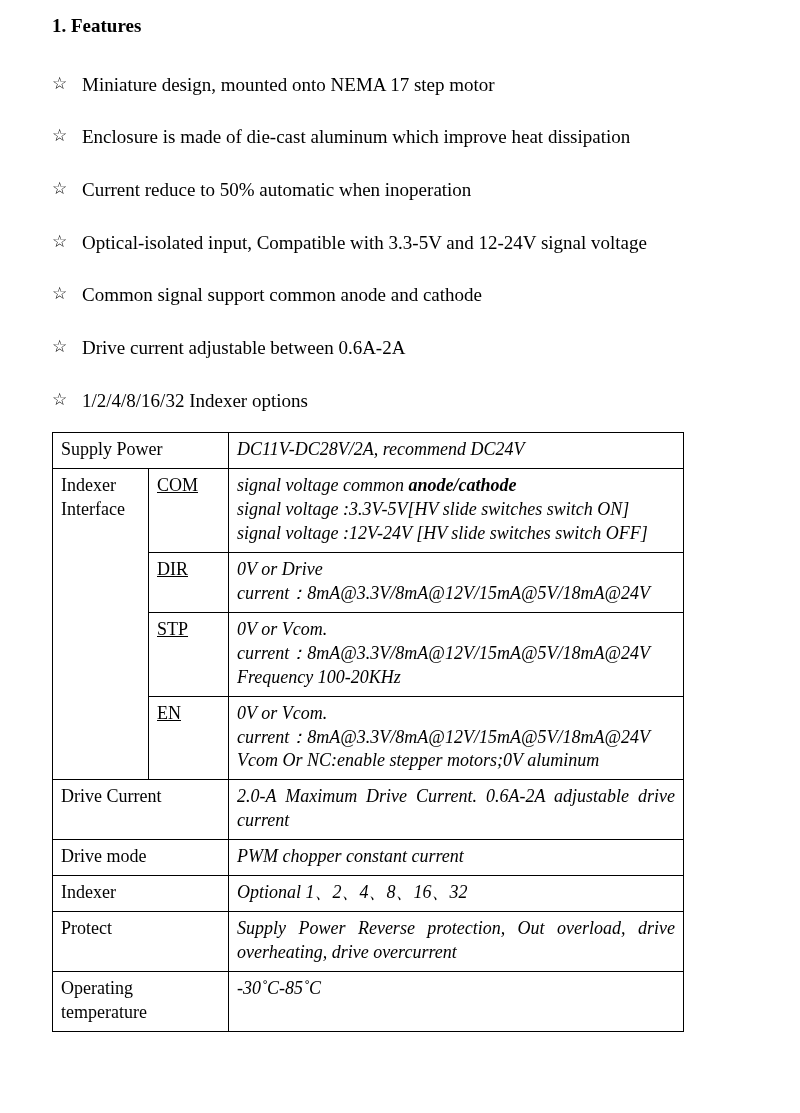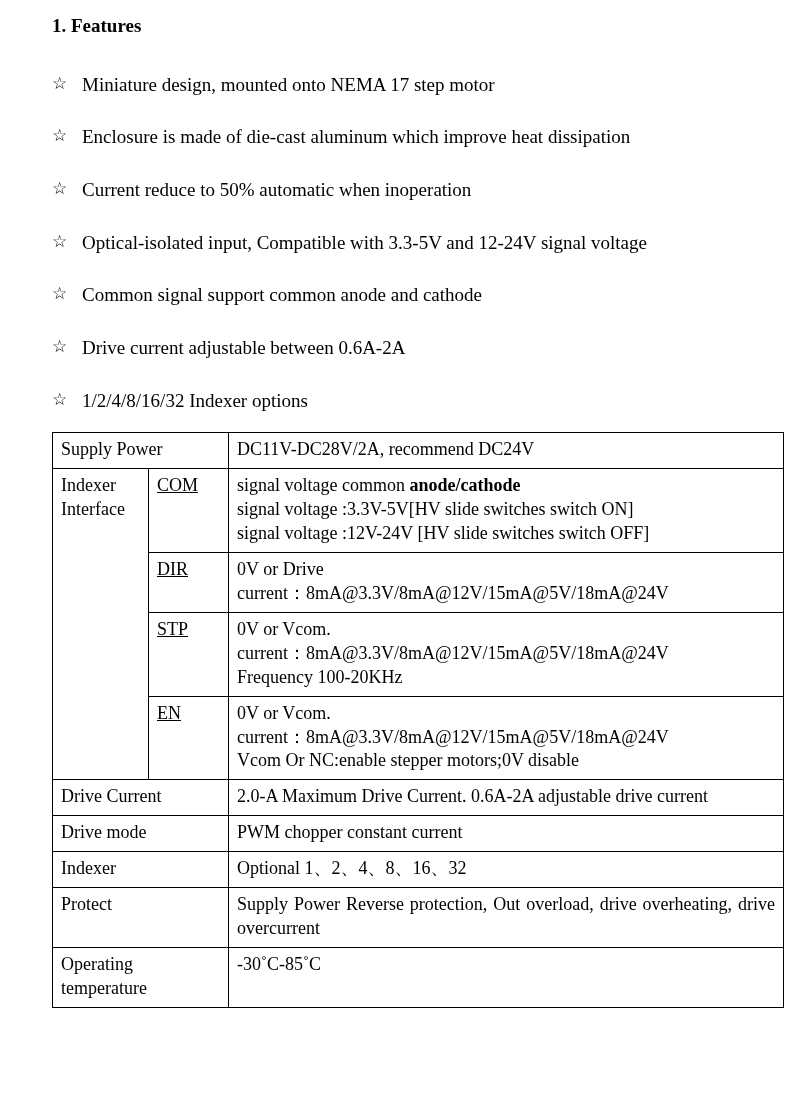"Supply Power" table.params { width: 732px -> 632px }
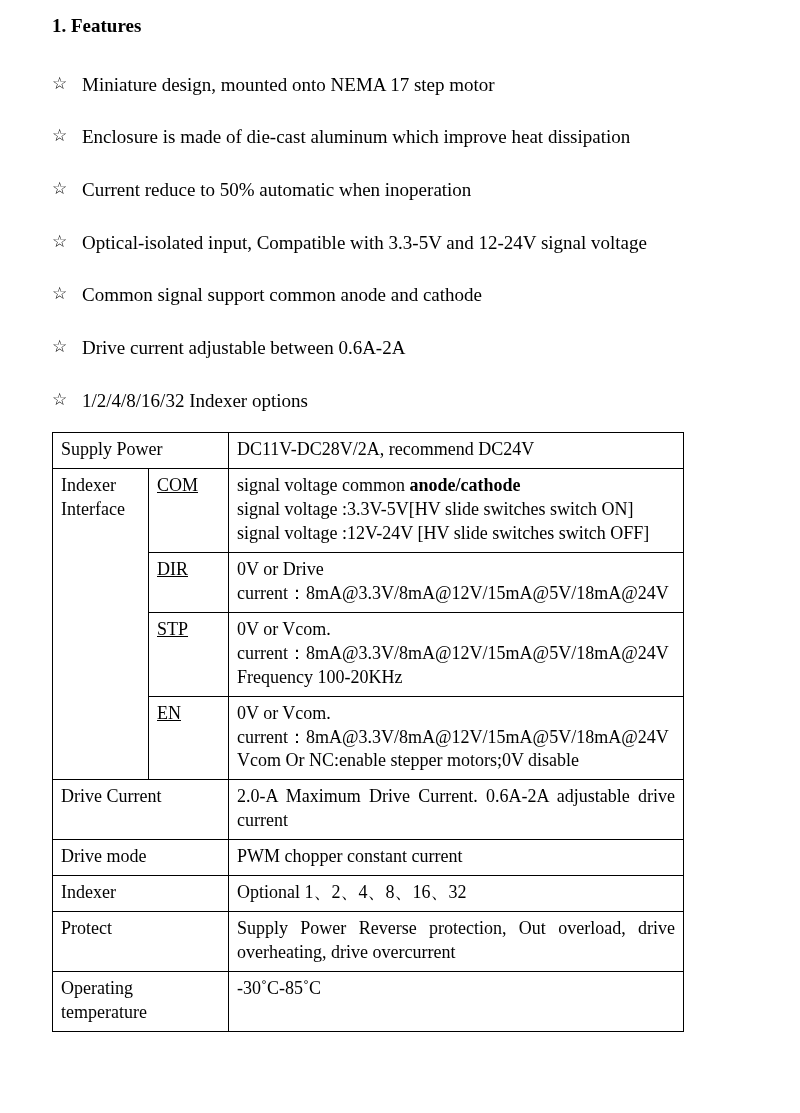"DC11V-DC28V/2A, recommend DC24V" td.value-cell { font-style: none -> italic }
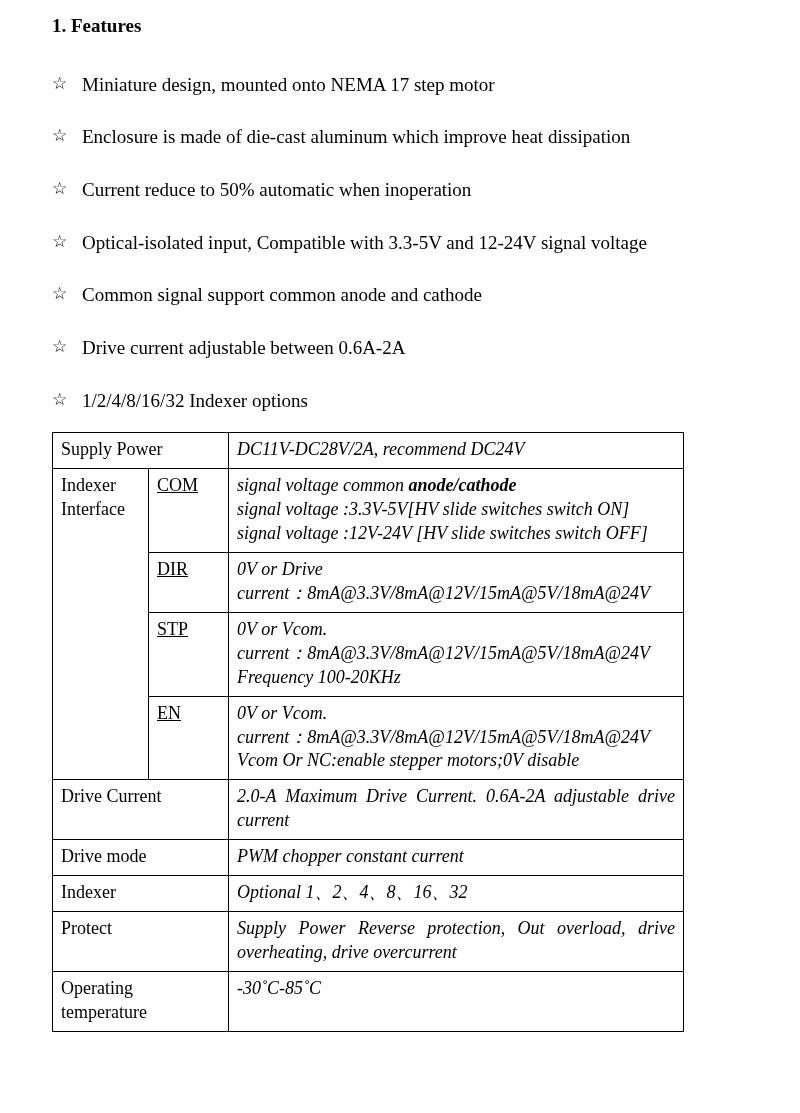"Vcom Or NC:enable stepper motors;0V" span.line { text: disable -> aluminum }
